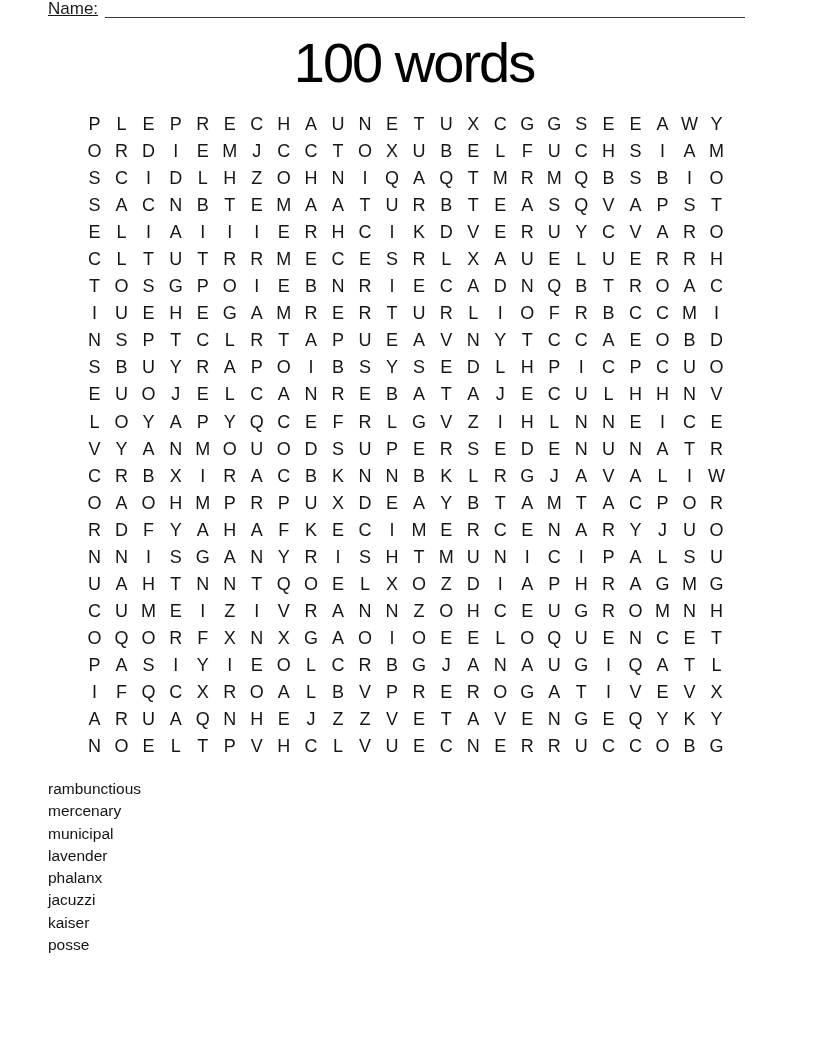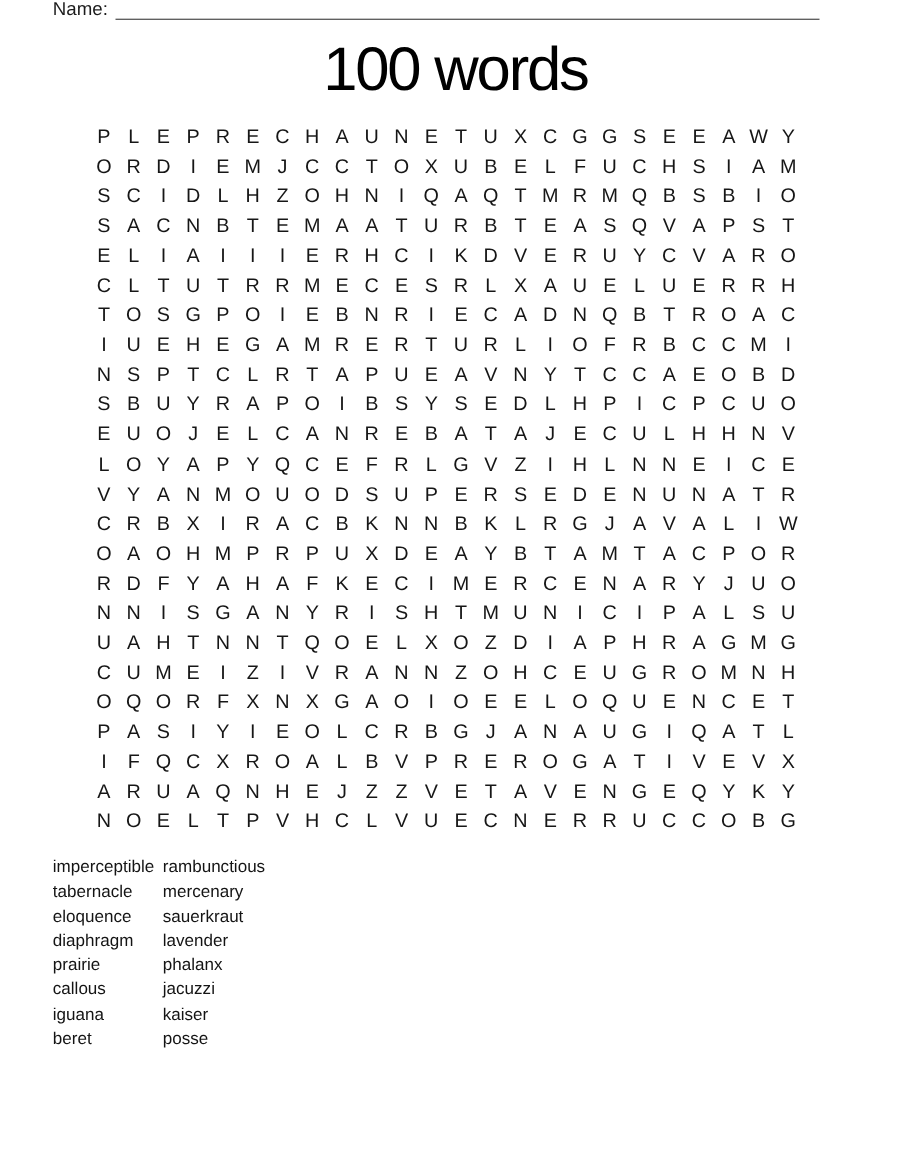"Name:" .name-row { text-decoration: none -> underline }
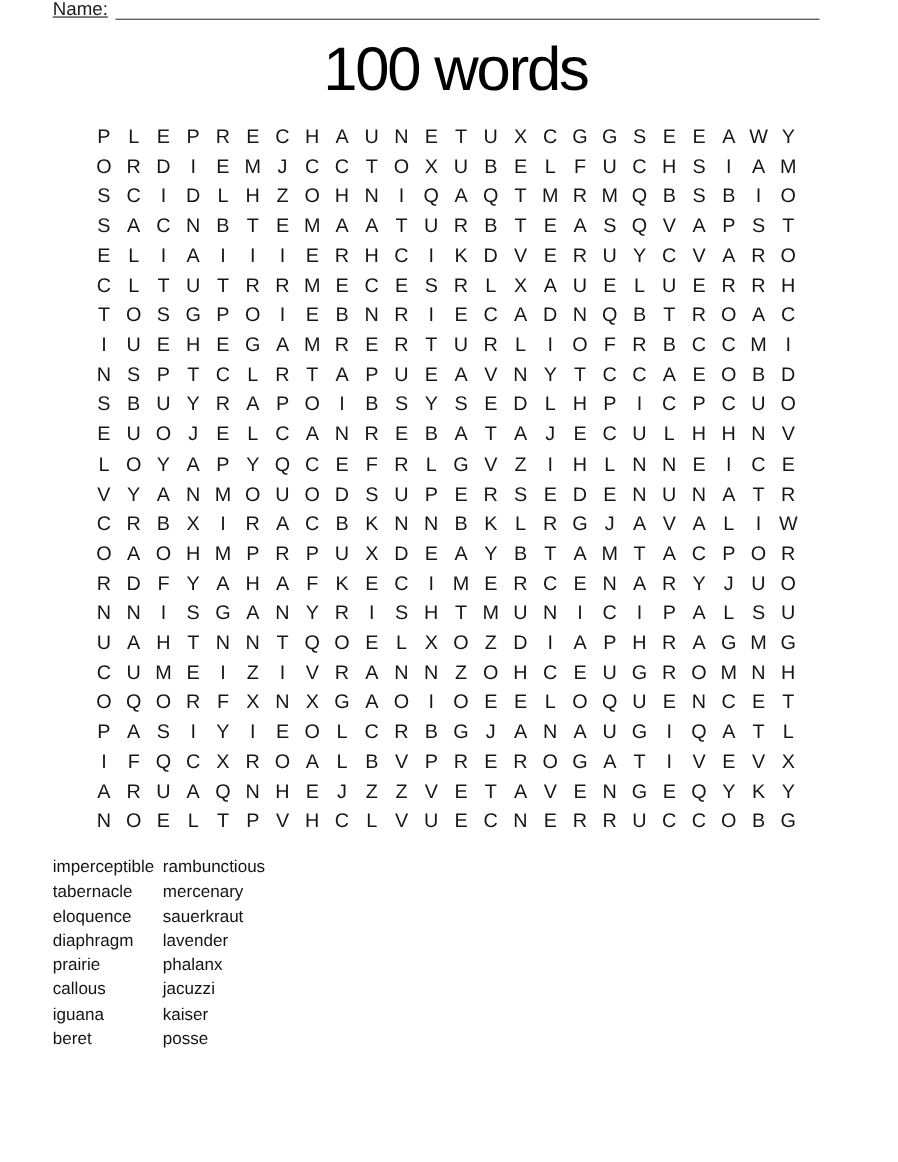"imperceptible" div.word-col { html: <div> <div>imperceptible</div> <div>tabernacle</div> <div>eloquence</div> <div>diaphragm</div> <div>prairie</div> <div>callous</div> <div>iguana</div> <div>beret</div> </div> -> none }
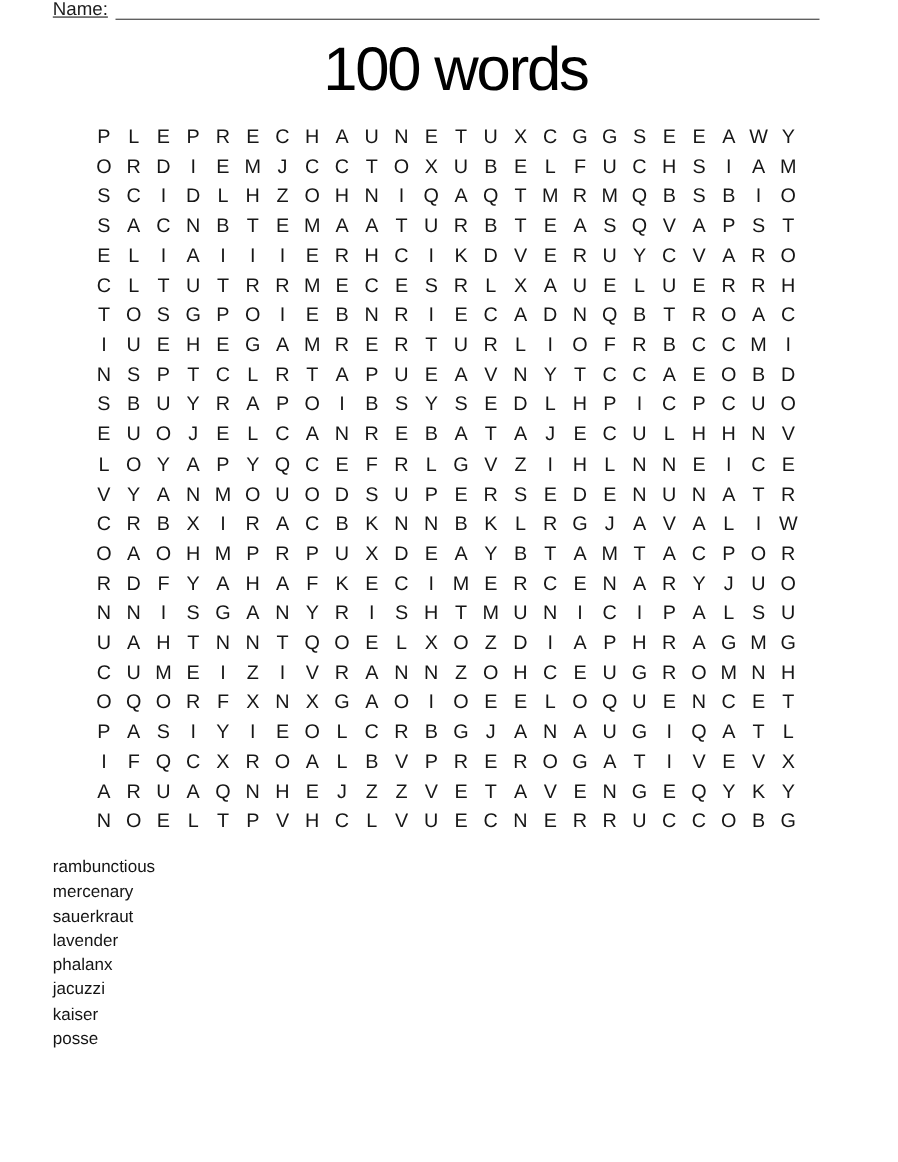"sauerkraut" div.word { text: sauerkraut -> municipal }
